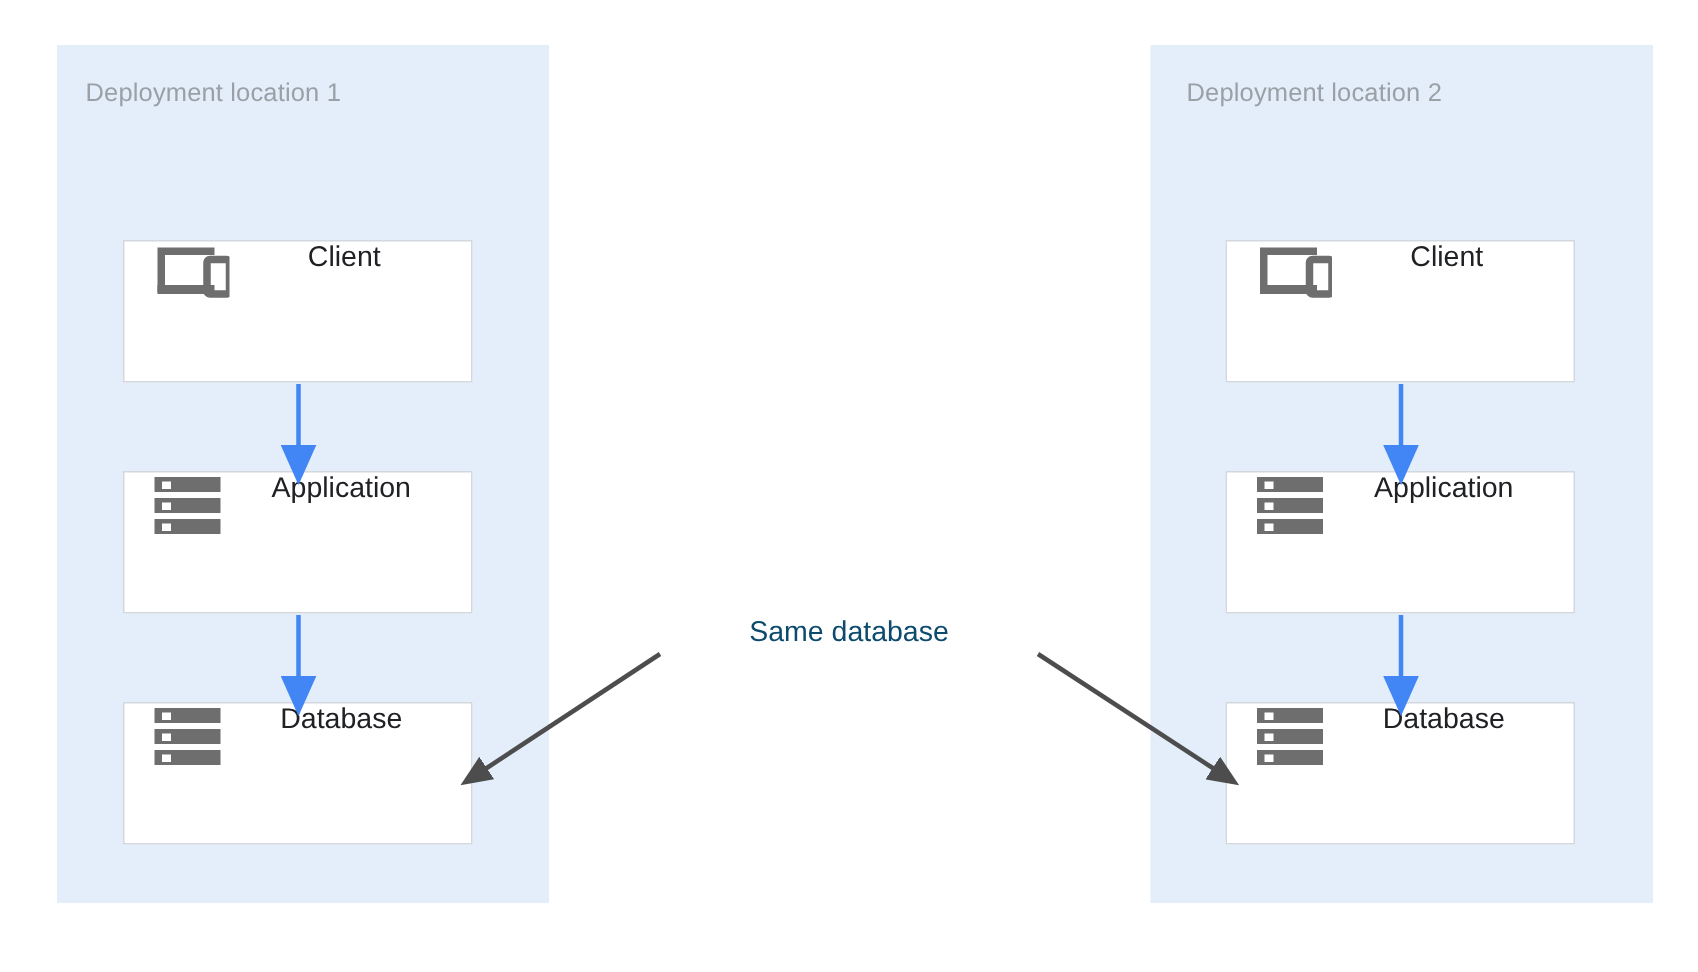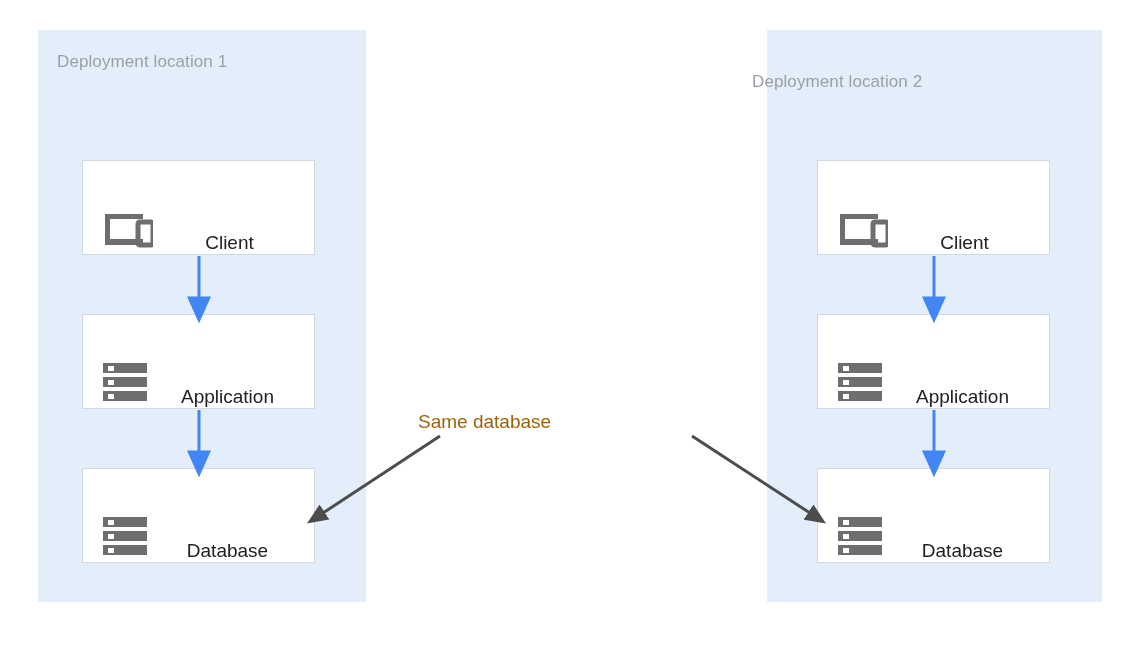"Deployment location 2" div.panel-title { left: 752px -> 791px; margin-top: 20px -> none }
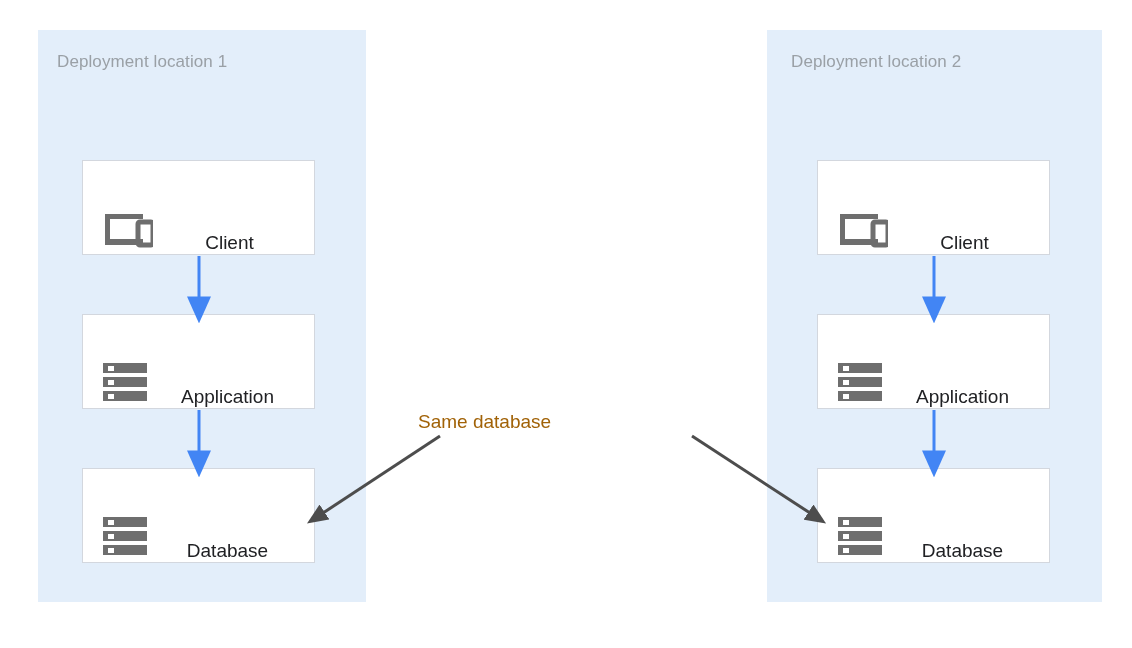"Client" .node { align-items: flex-end -> flex-start }
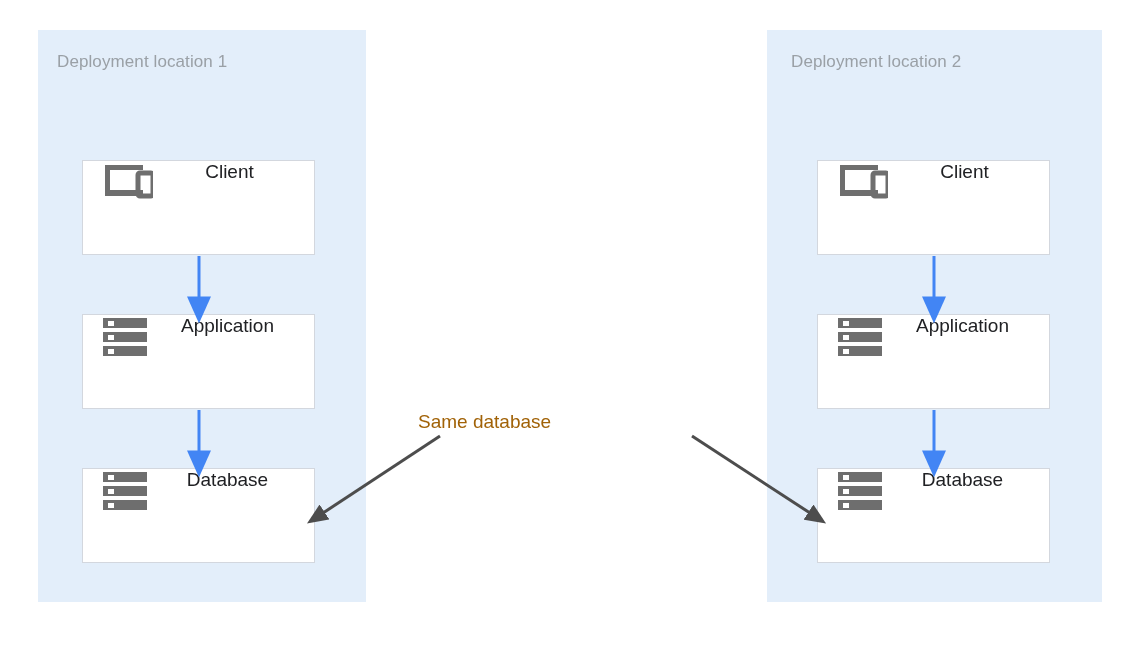"Same database" .annotation { color: #a16207 -> #0c4a6e; text-align: none -> center }
